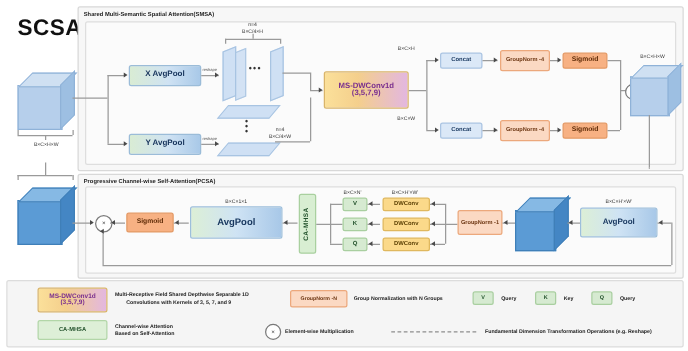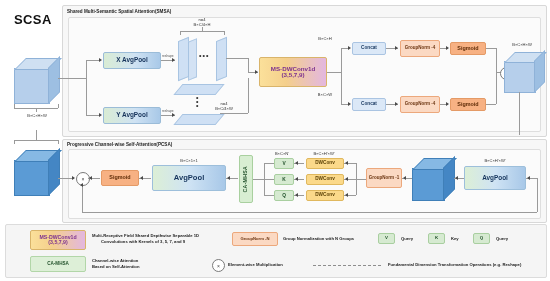"SCSA" .title { font-size: 13px -> 18px }
